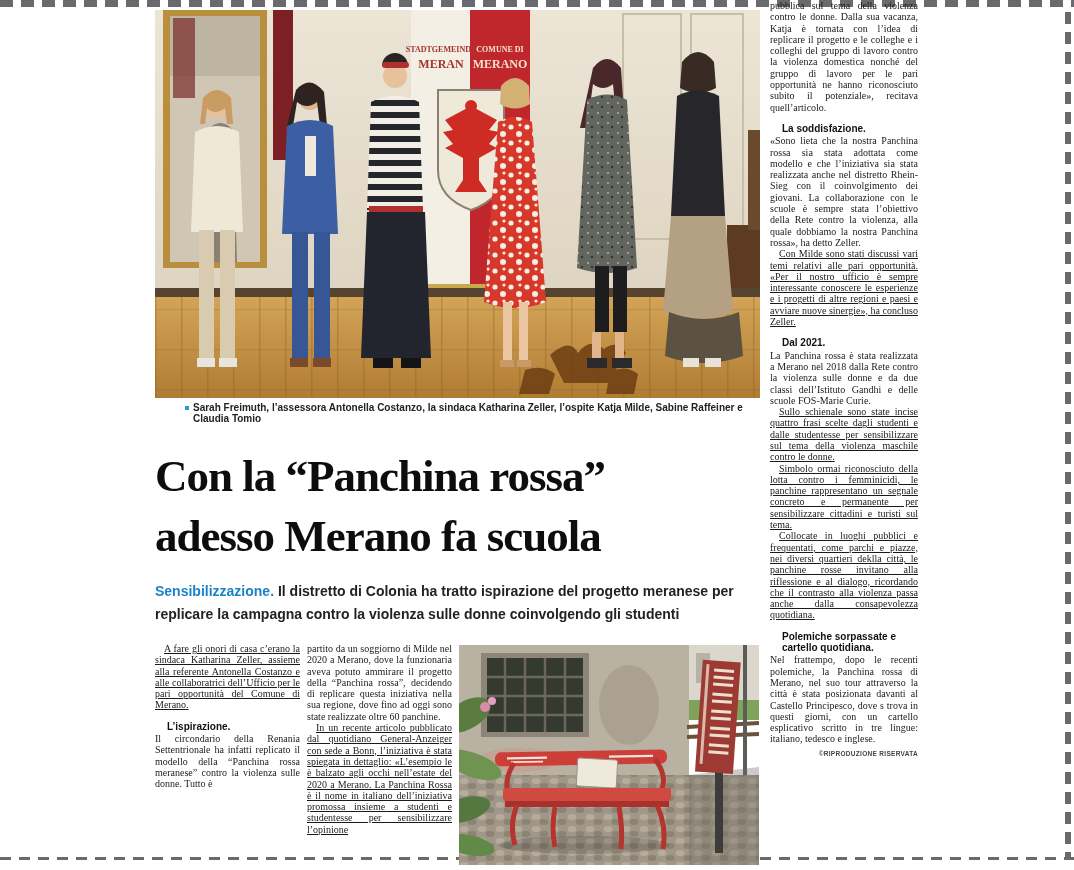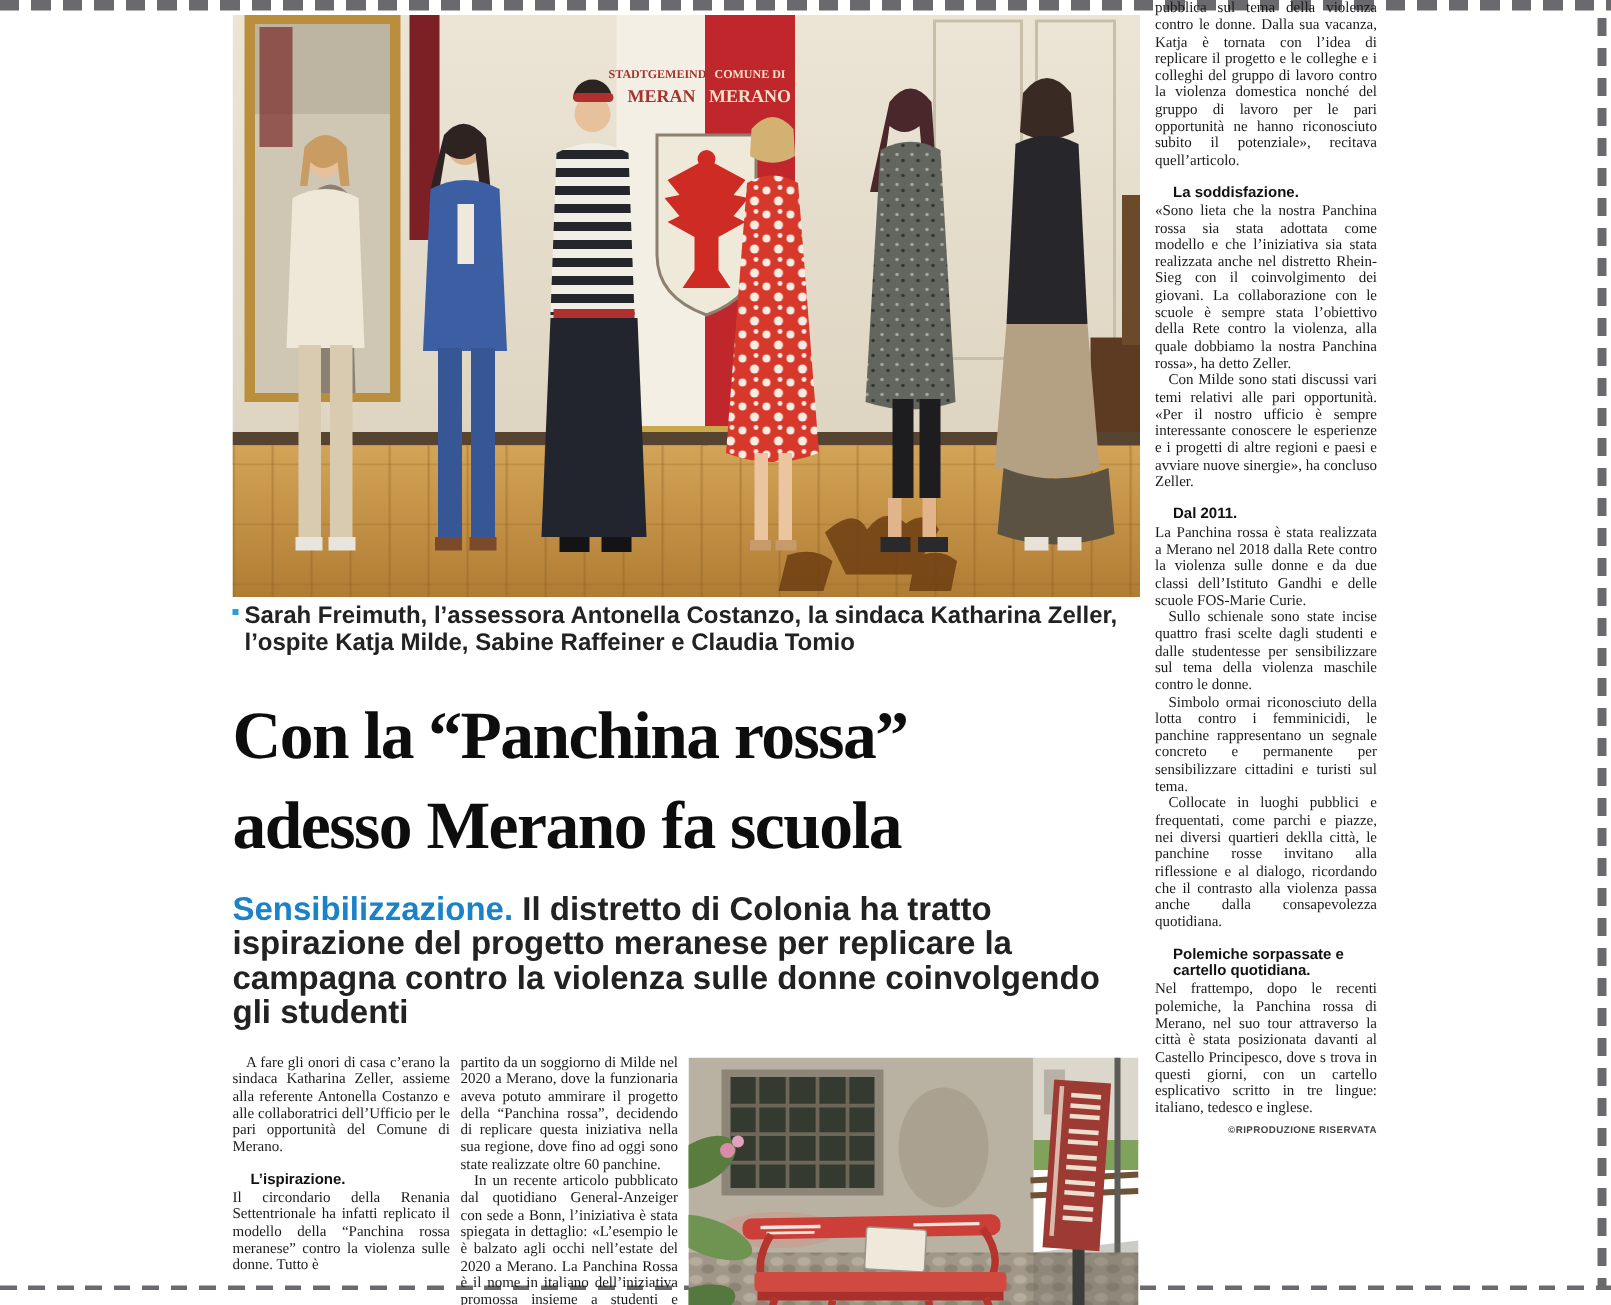"Con Milde sono stati discussi" .body-text p.ind { text-decoration: none -> underline }
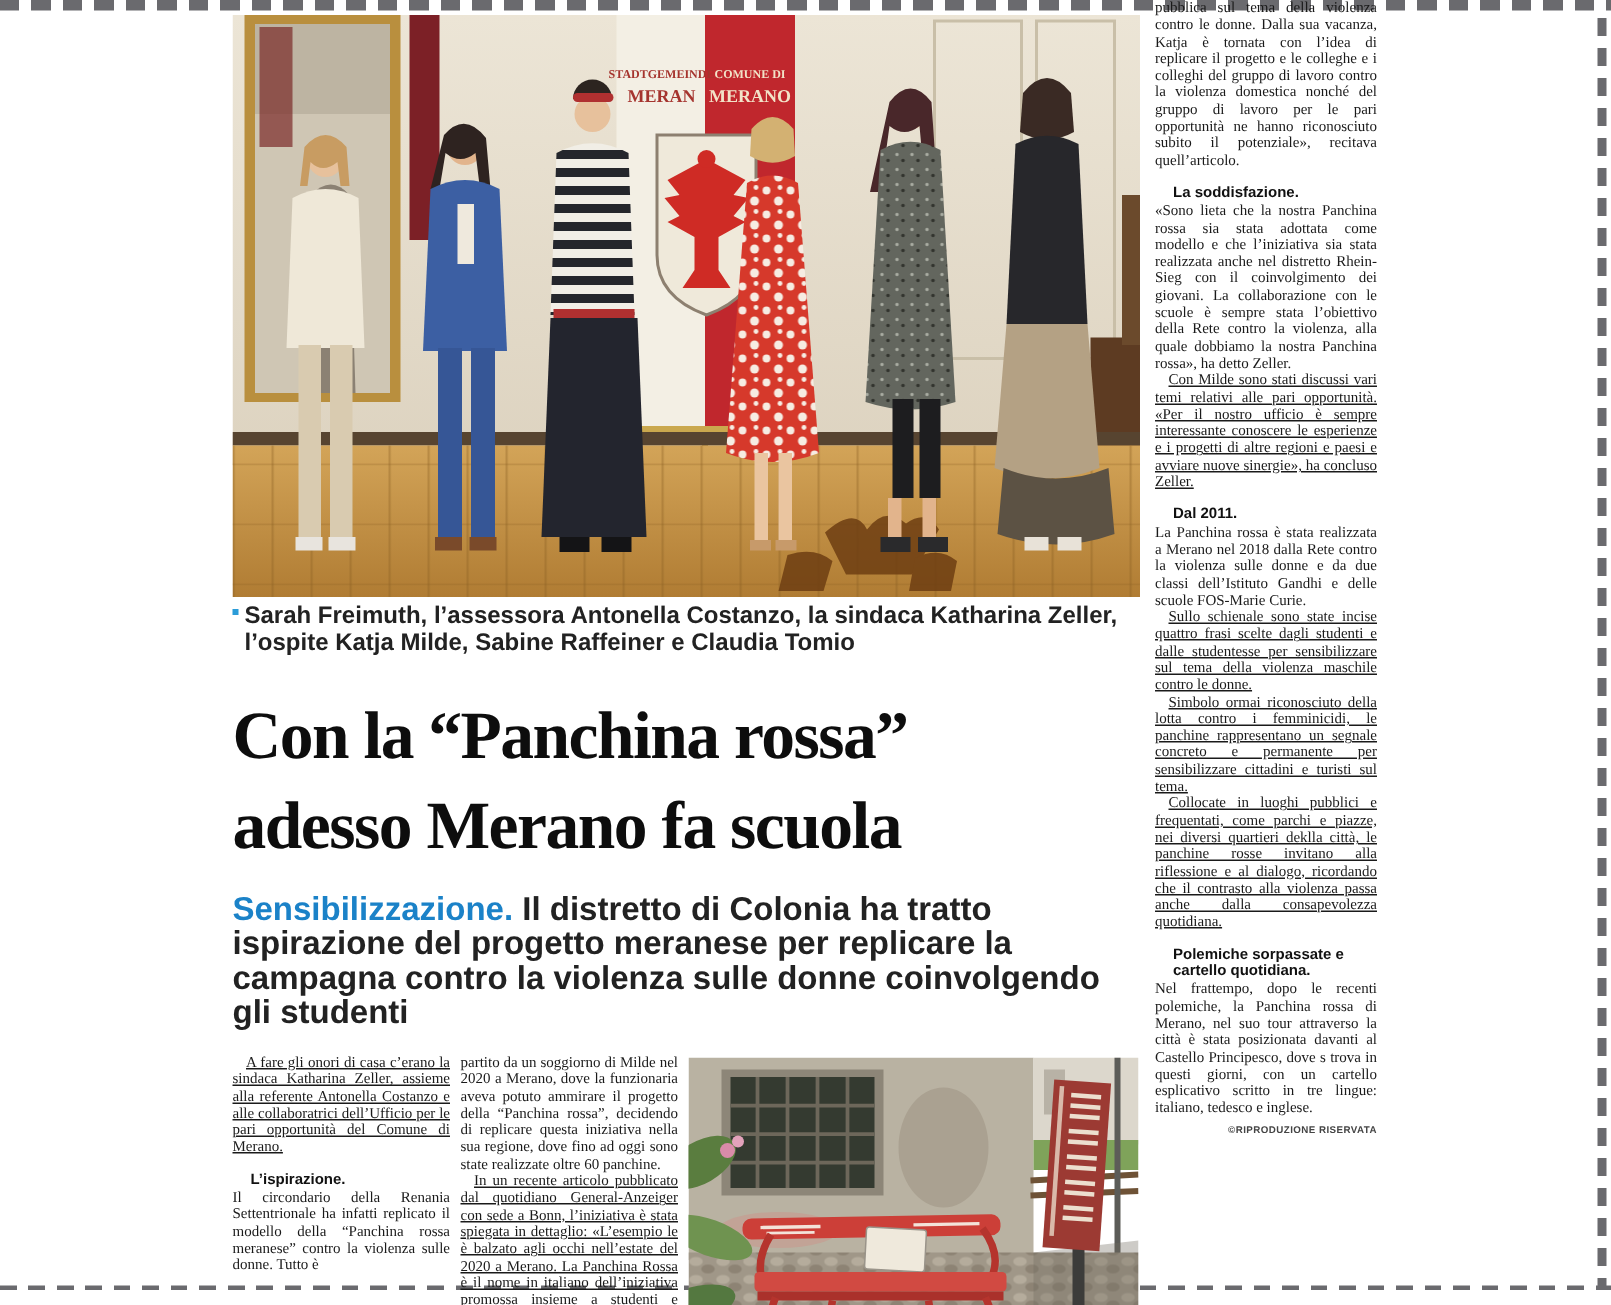"Dal 2011." h4.subhead { text: 2011 -> 2021 }
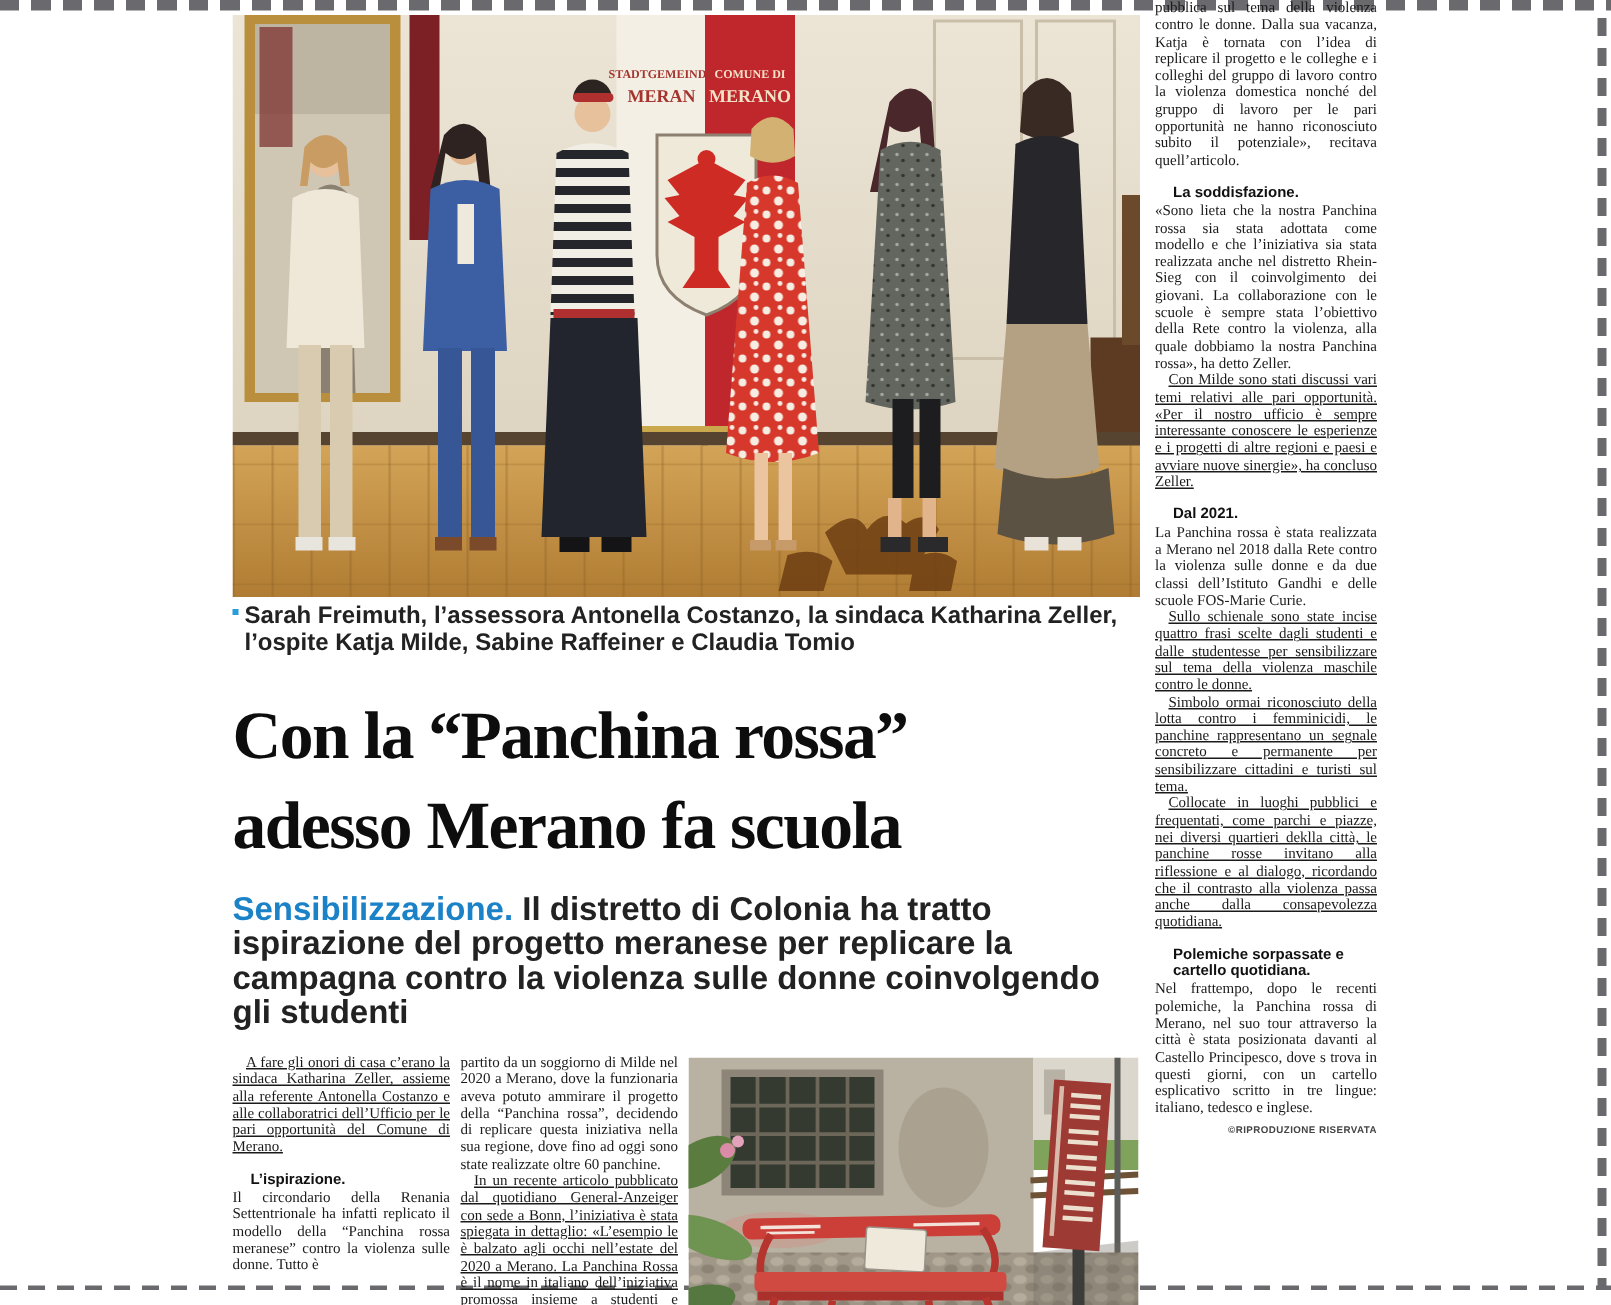"Sarah Freimuth, l’assessora Antonella" .caption { font-size: 16px -> 10px; margin-left: none -> 30px }
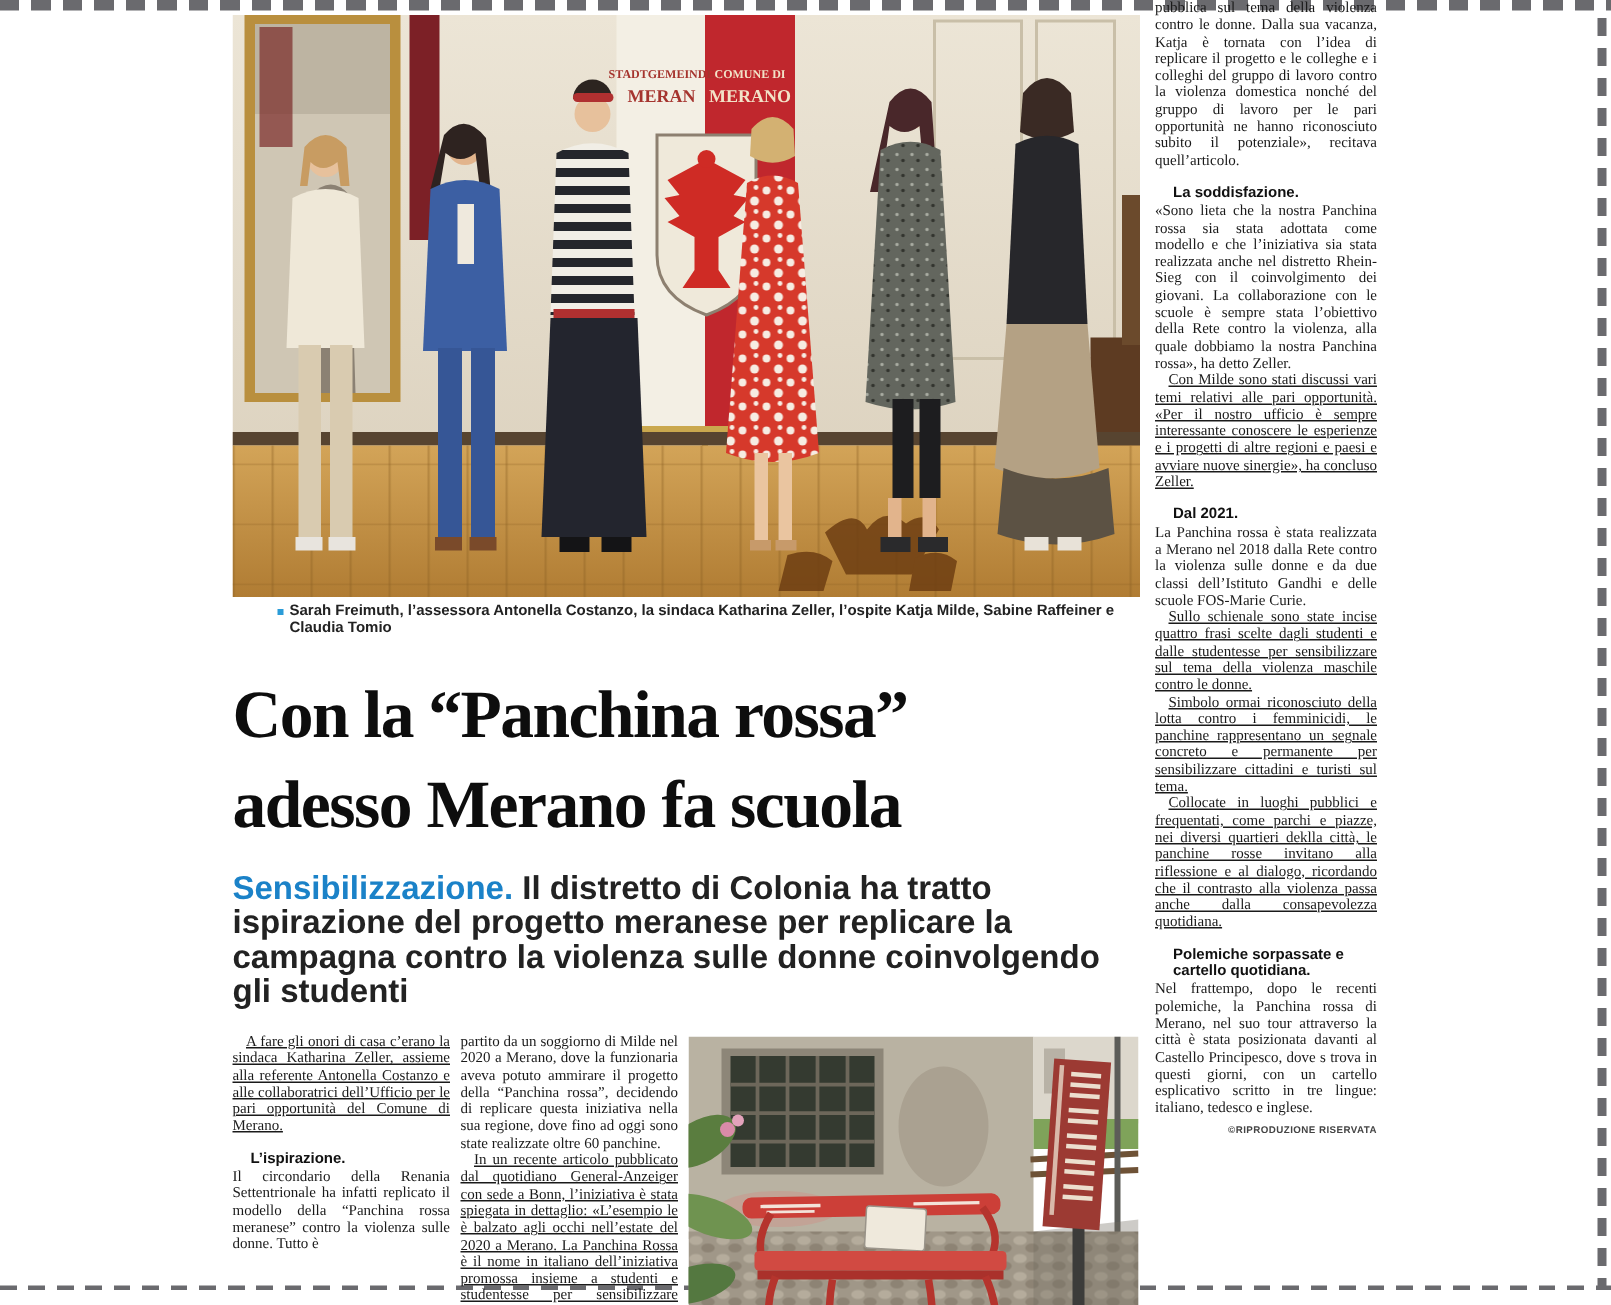"Sensibilizzazione. Il distretto di" .standfirst { font-size: 22px -> 14px }
